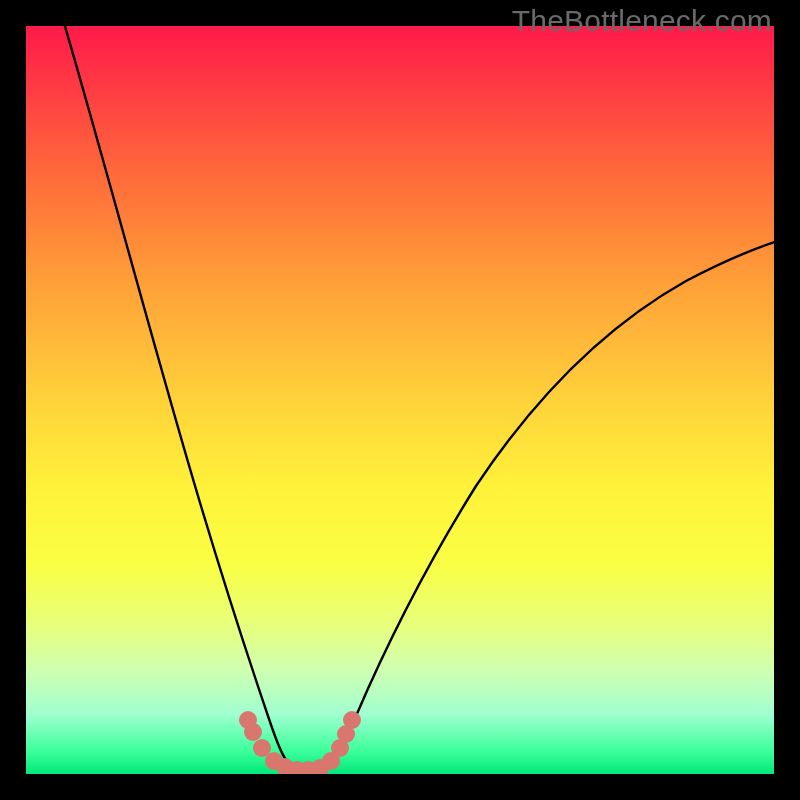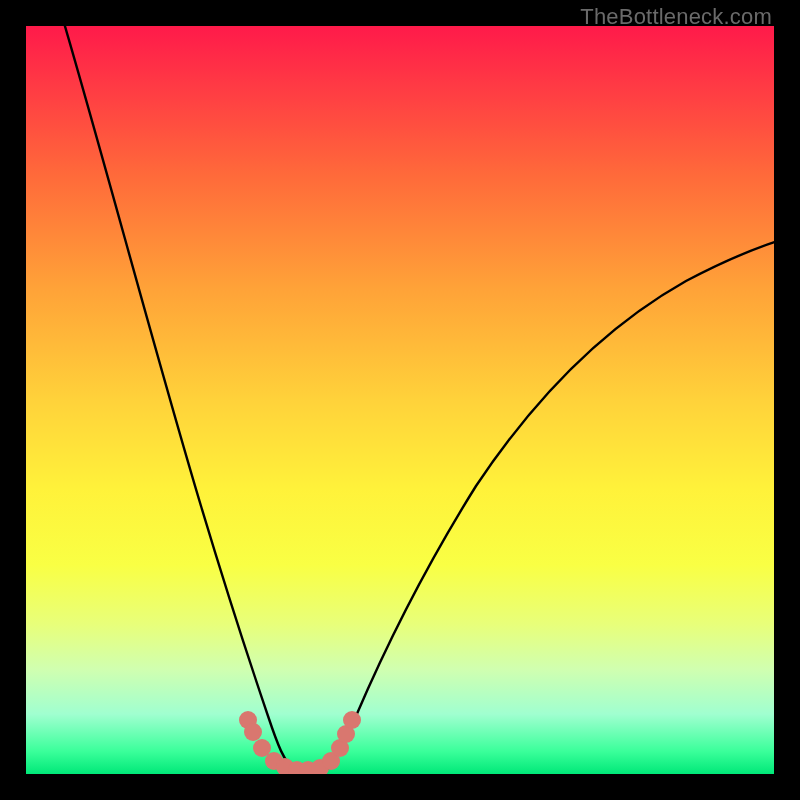"TheBottleneck.com" .watermark { font-size: 22px -> 30px }
